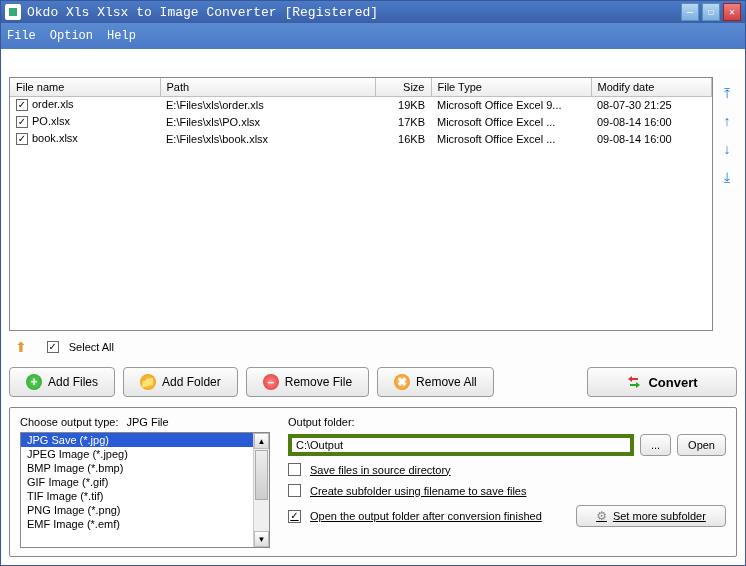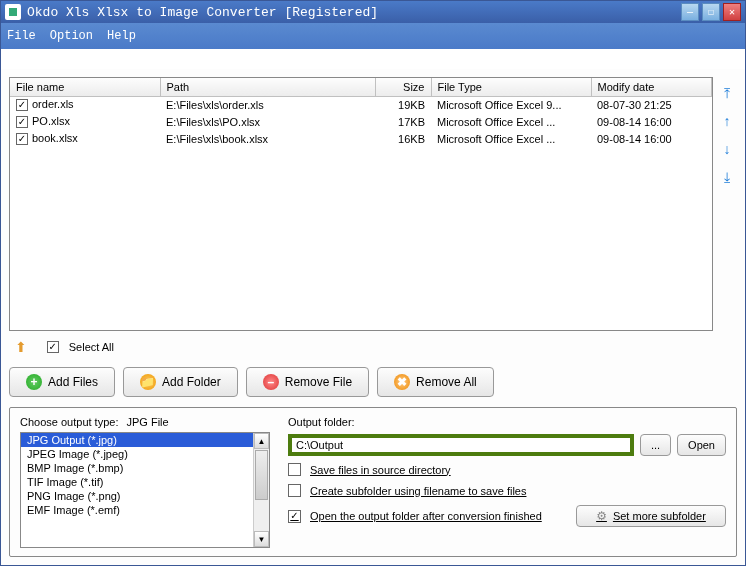"Convert" div.btn { html: none -> <div> <svg> <path></path> <path></path> </svg> <span>Convert</span> </div> }
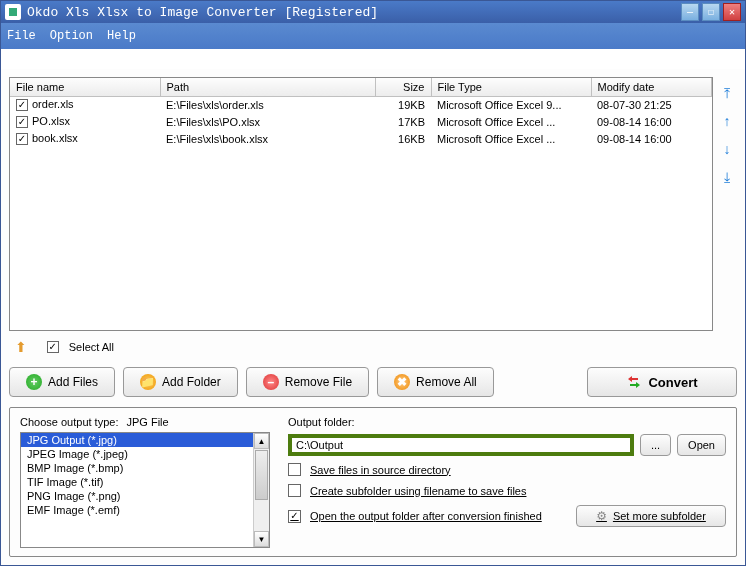"JPG Output (*.jpg)" div.sel { text: Output -> Save }
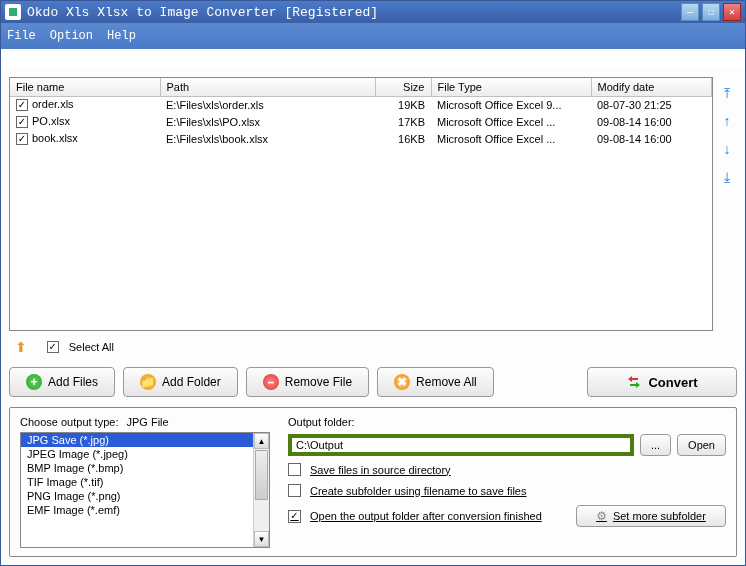"GIF Image (*.gif)" div { html: none -> <div>GIF Image (*.gif)</div> }
